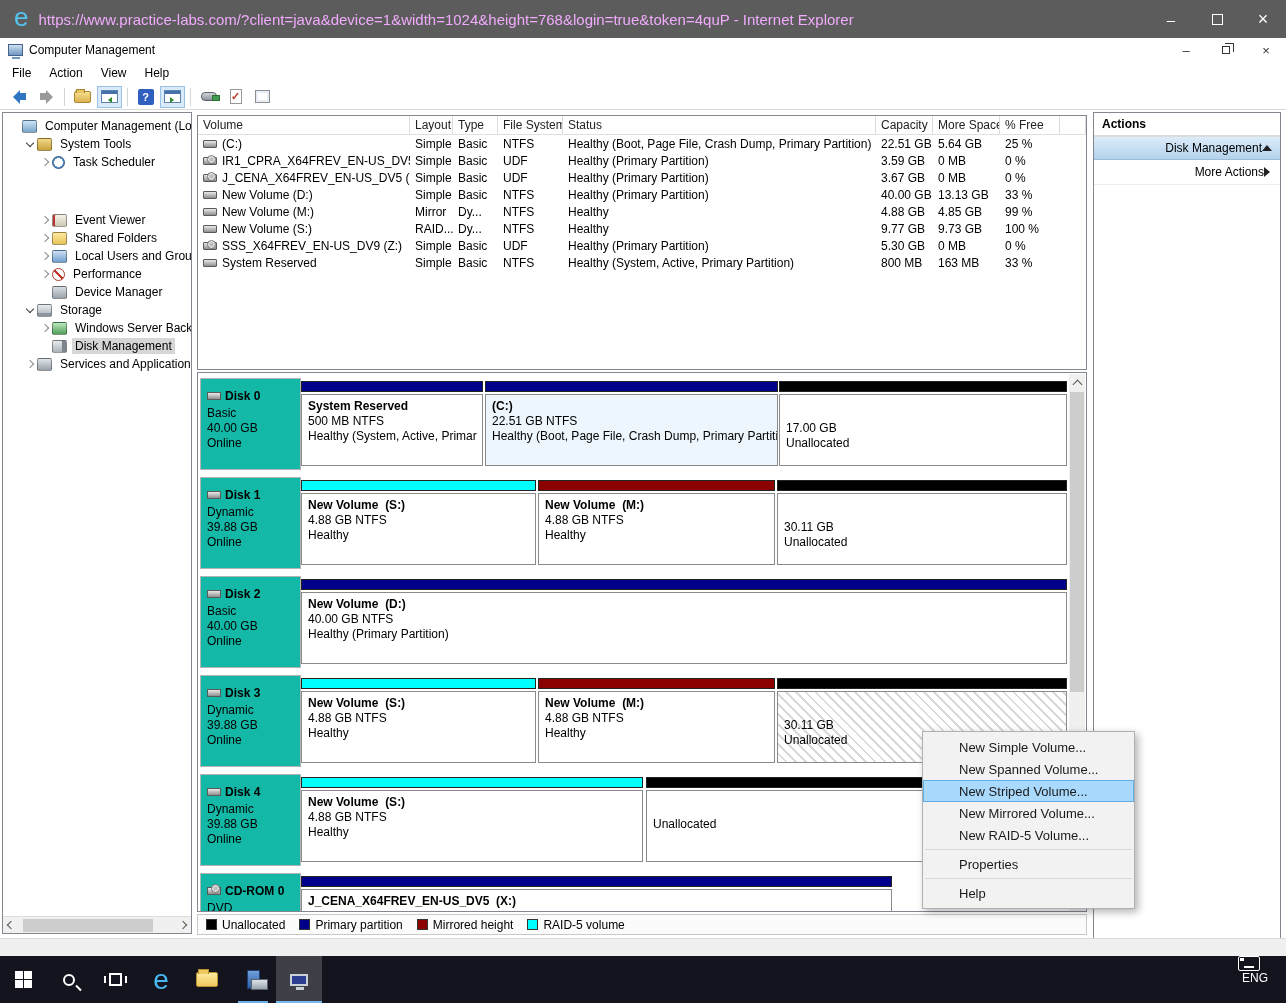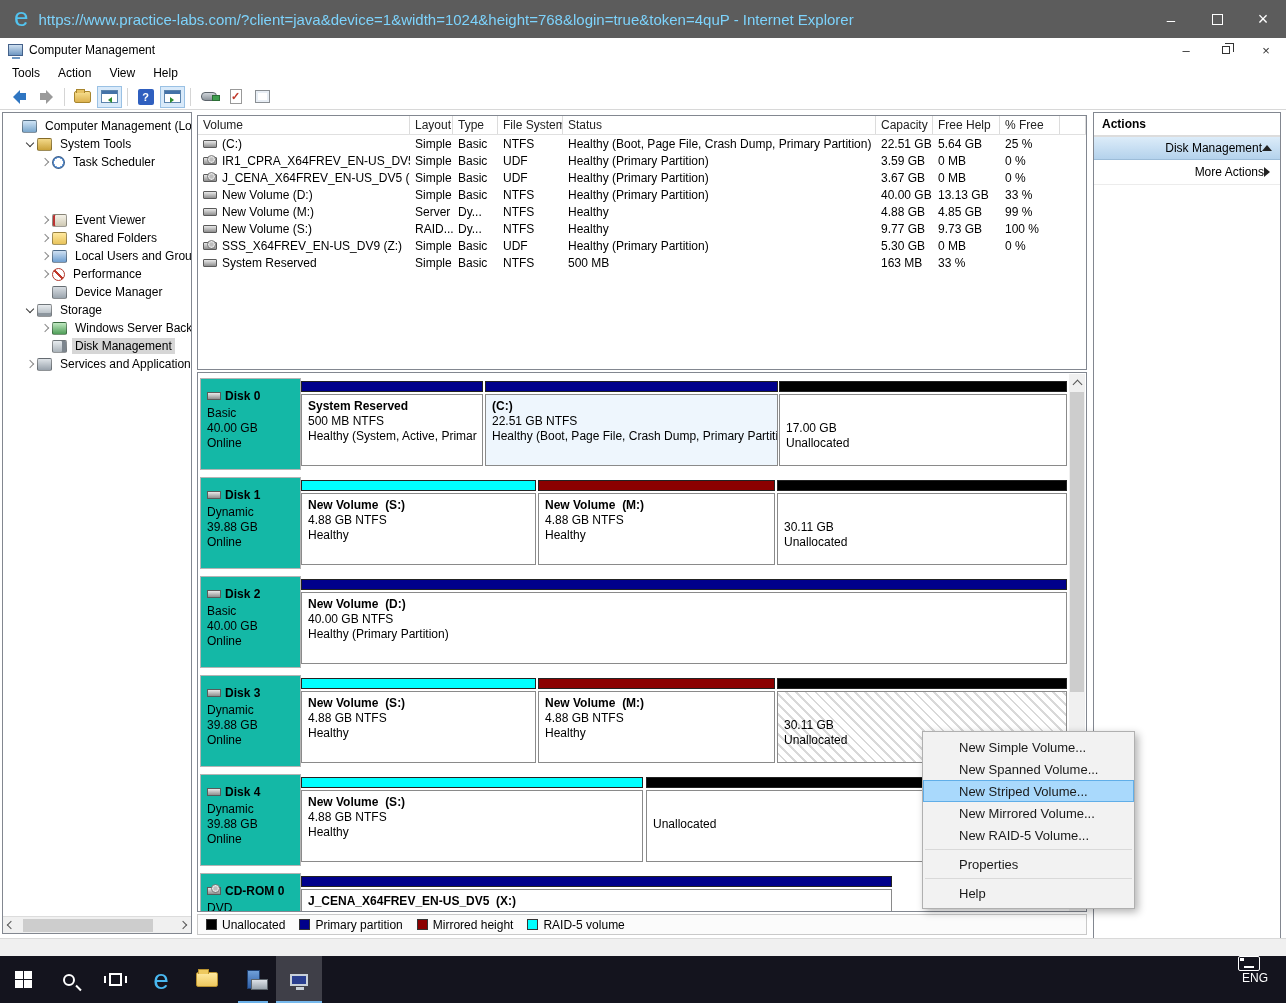"https://www.practice-labs.com/?client=ja" .ie-title { color: #7dd3fc -> #f0abfc }
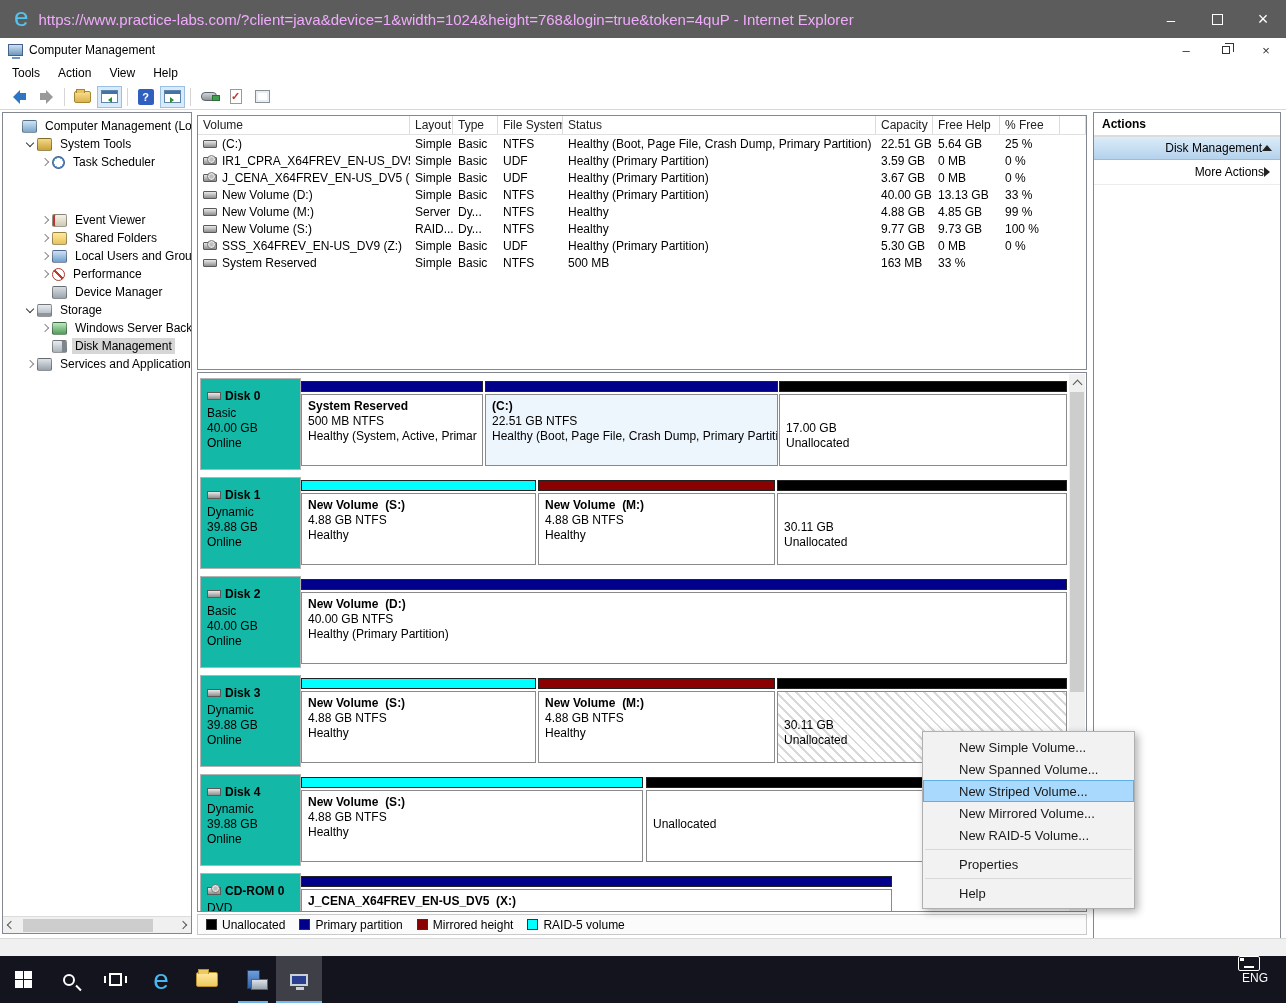"Tools" span.menu-item { text: Tools -> File }
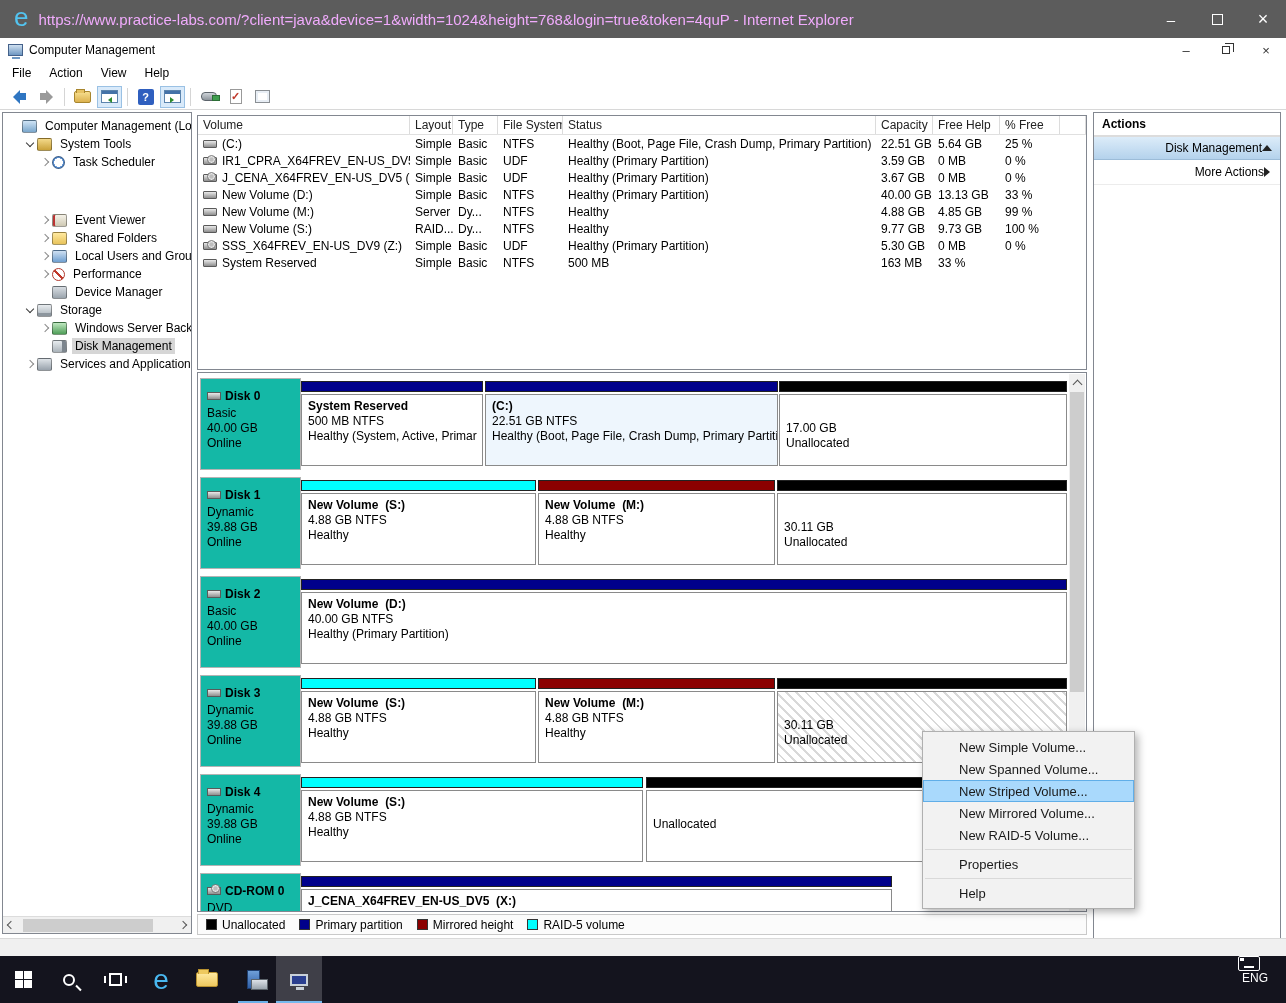"Free Help" div.vcell { text: Free Help -> More Space }
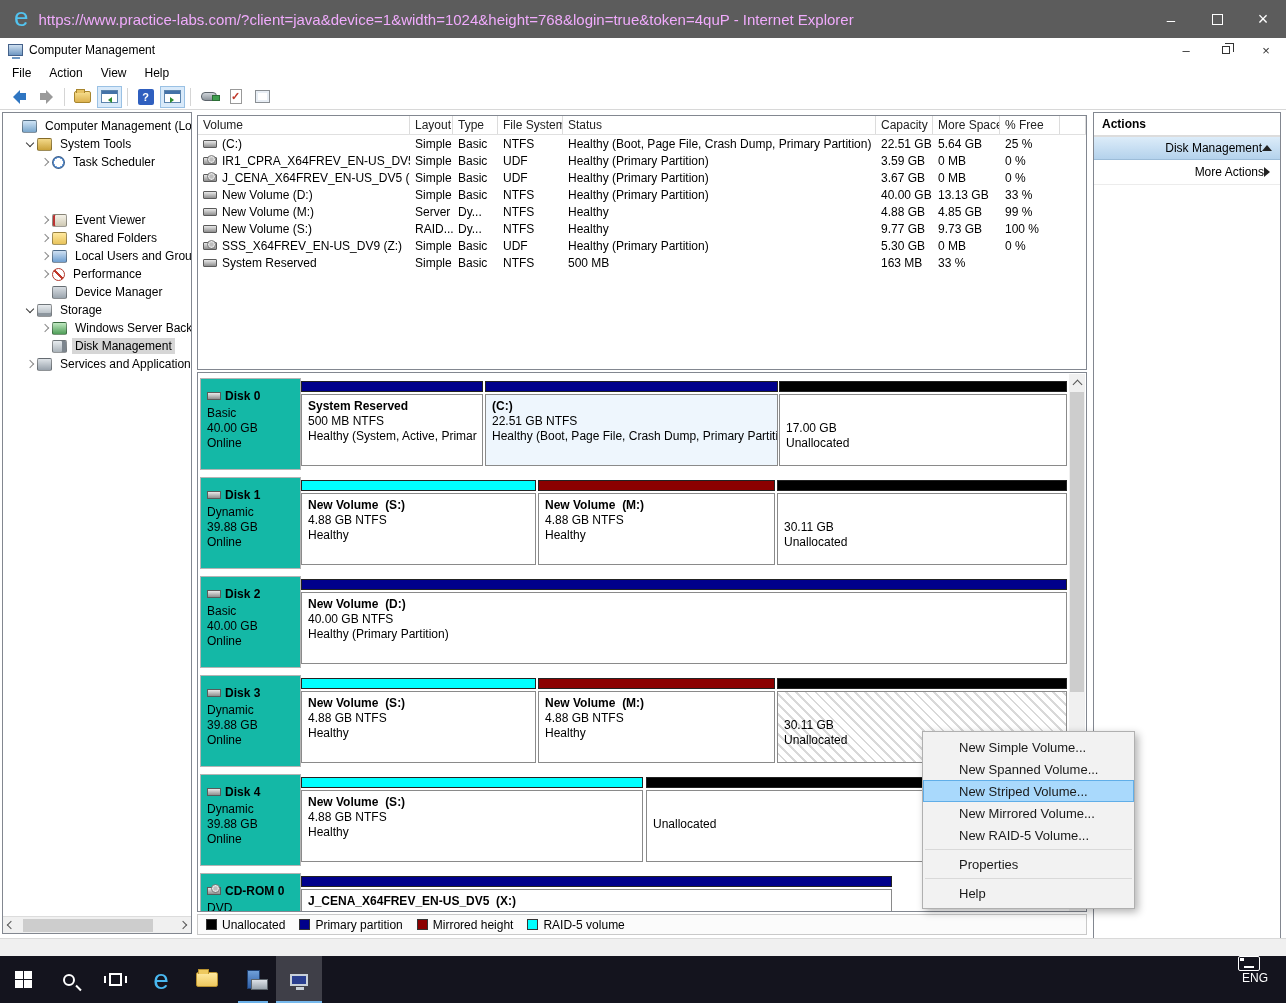"Server" div.vcell { text: Server -> Mirror }
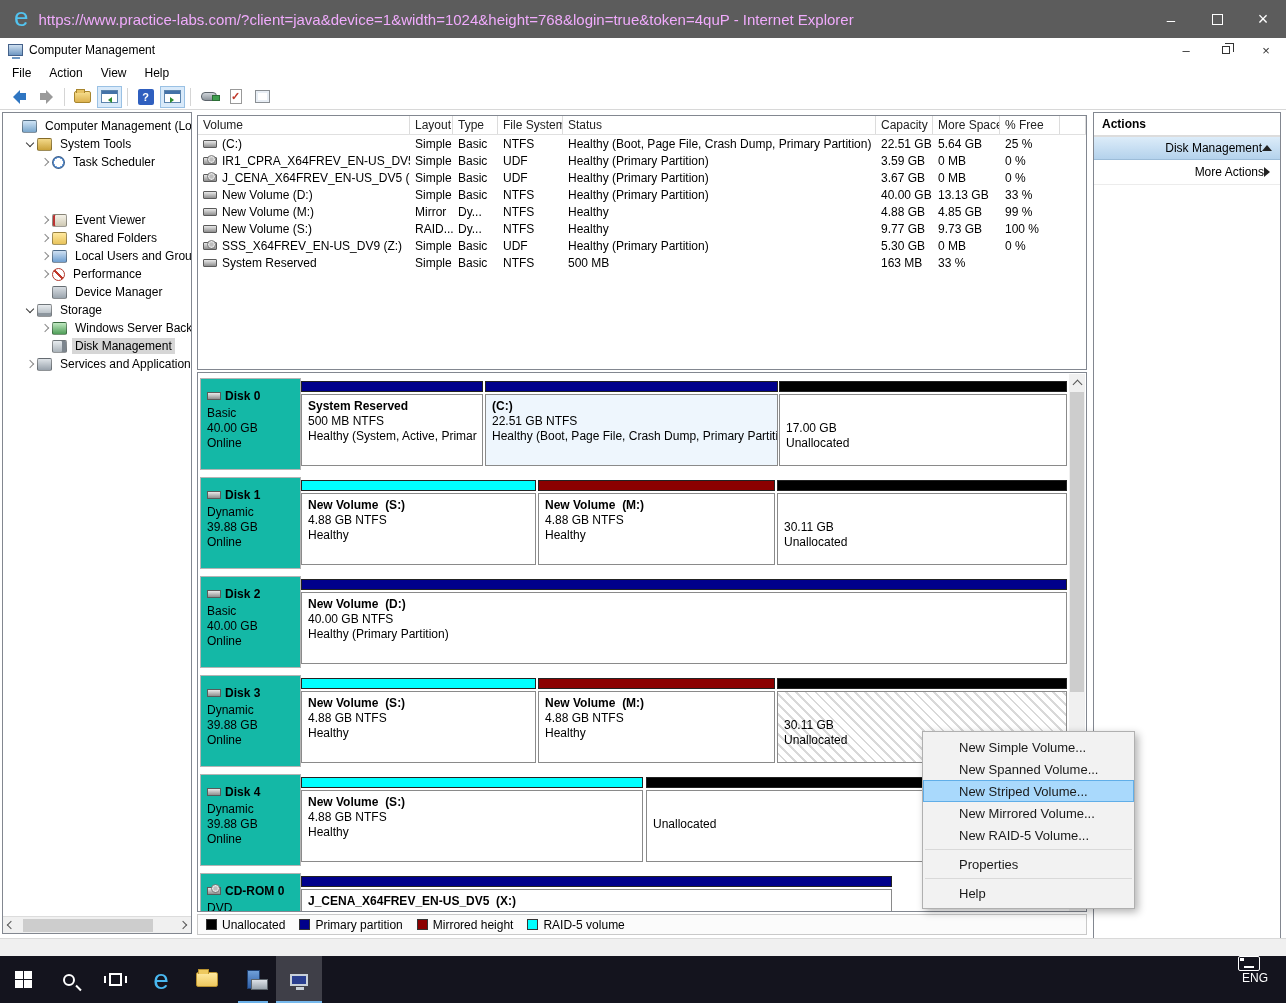"Healthy (System, Active, Primary" div.vcell { html: none -> <div>Healthy (System, Active, Primary Partition)</div> }
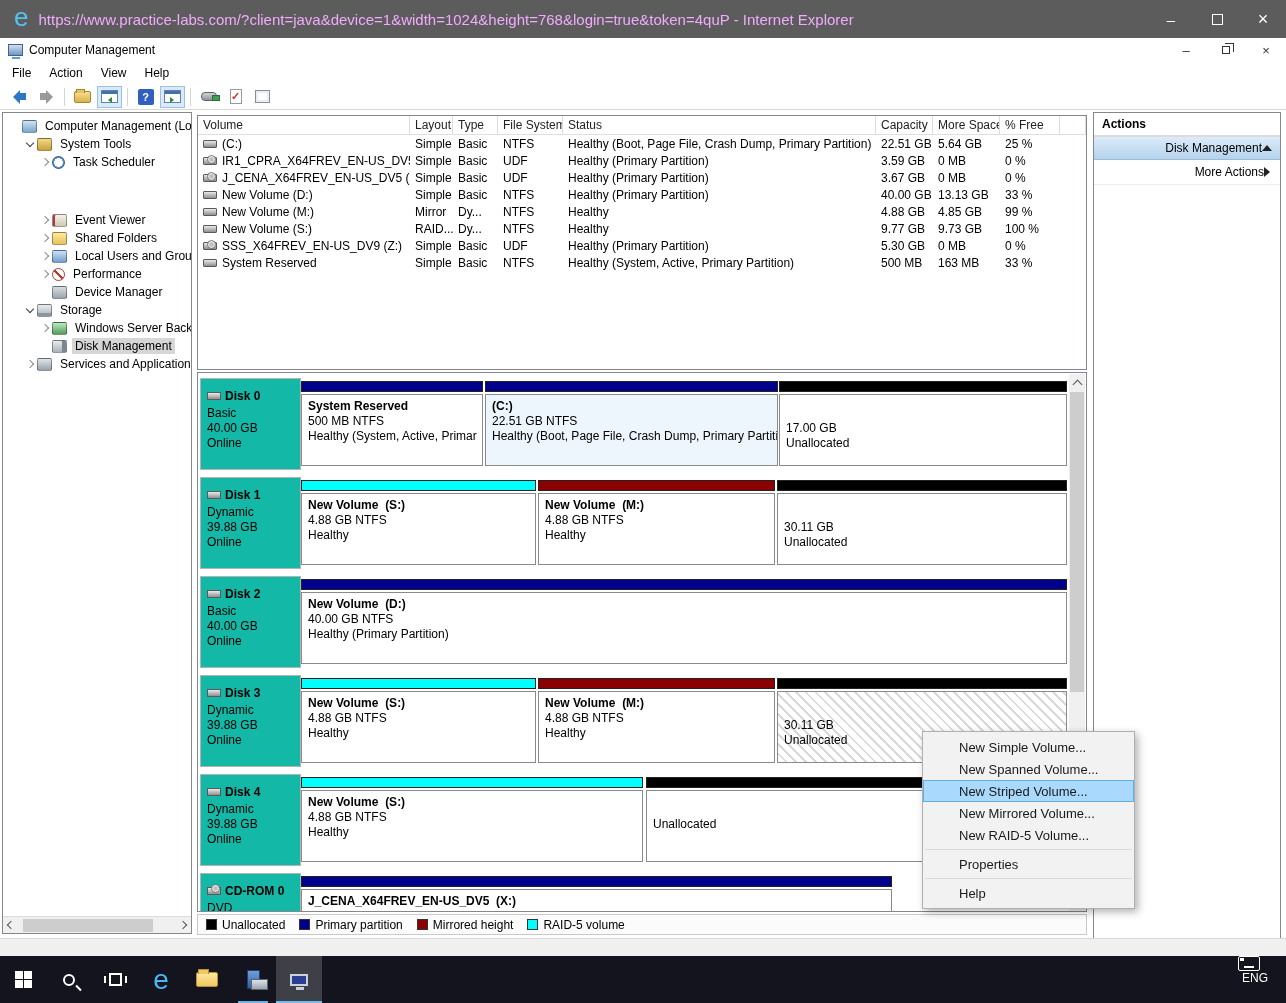"500 MB" div.vcell { text: 500 -> 800 }
